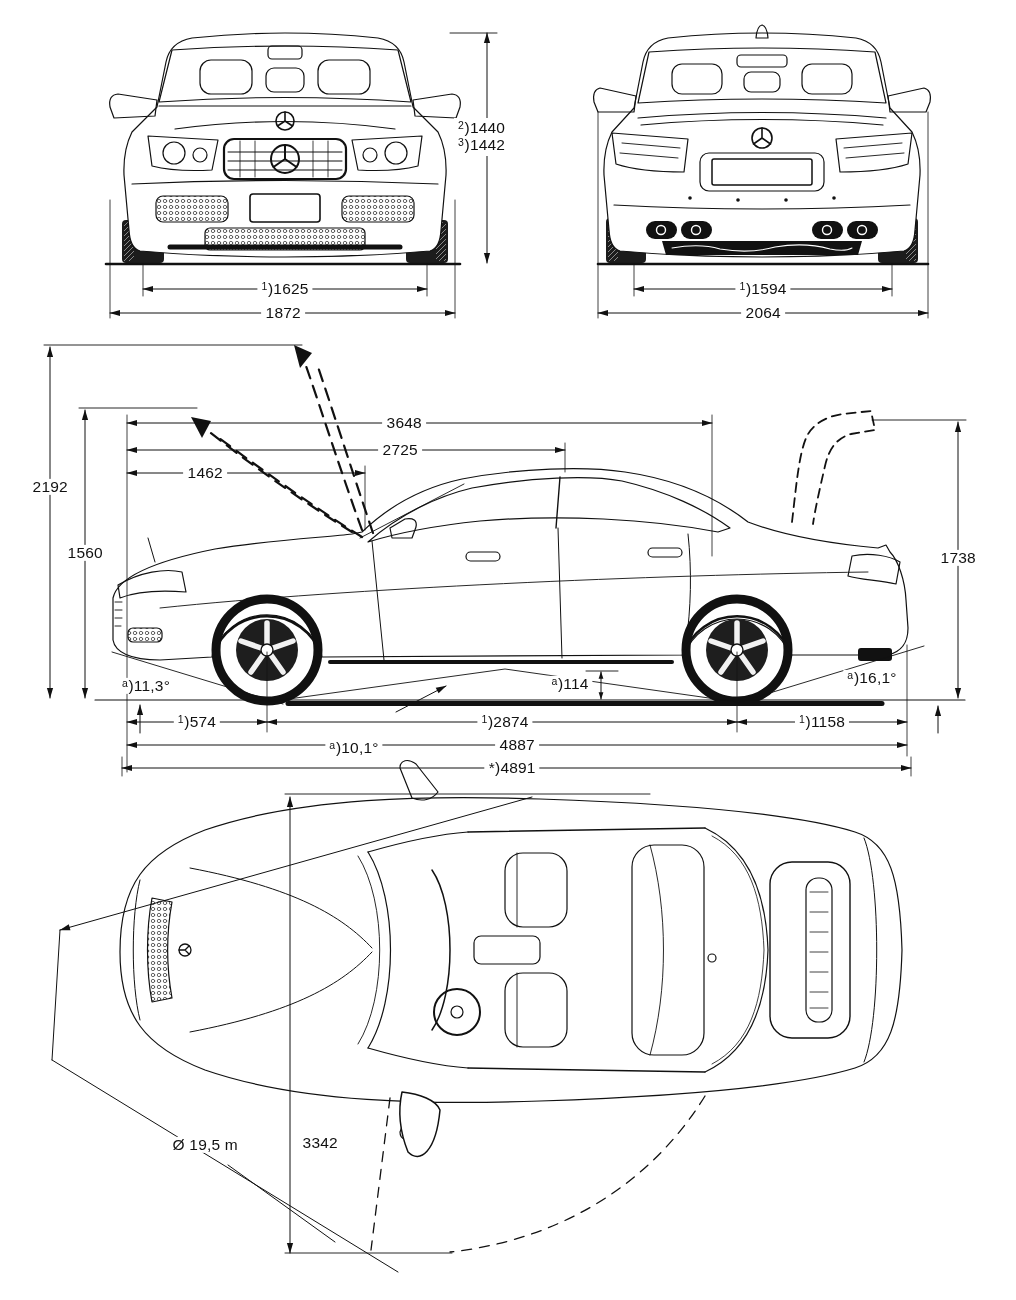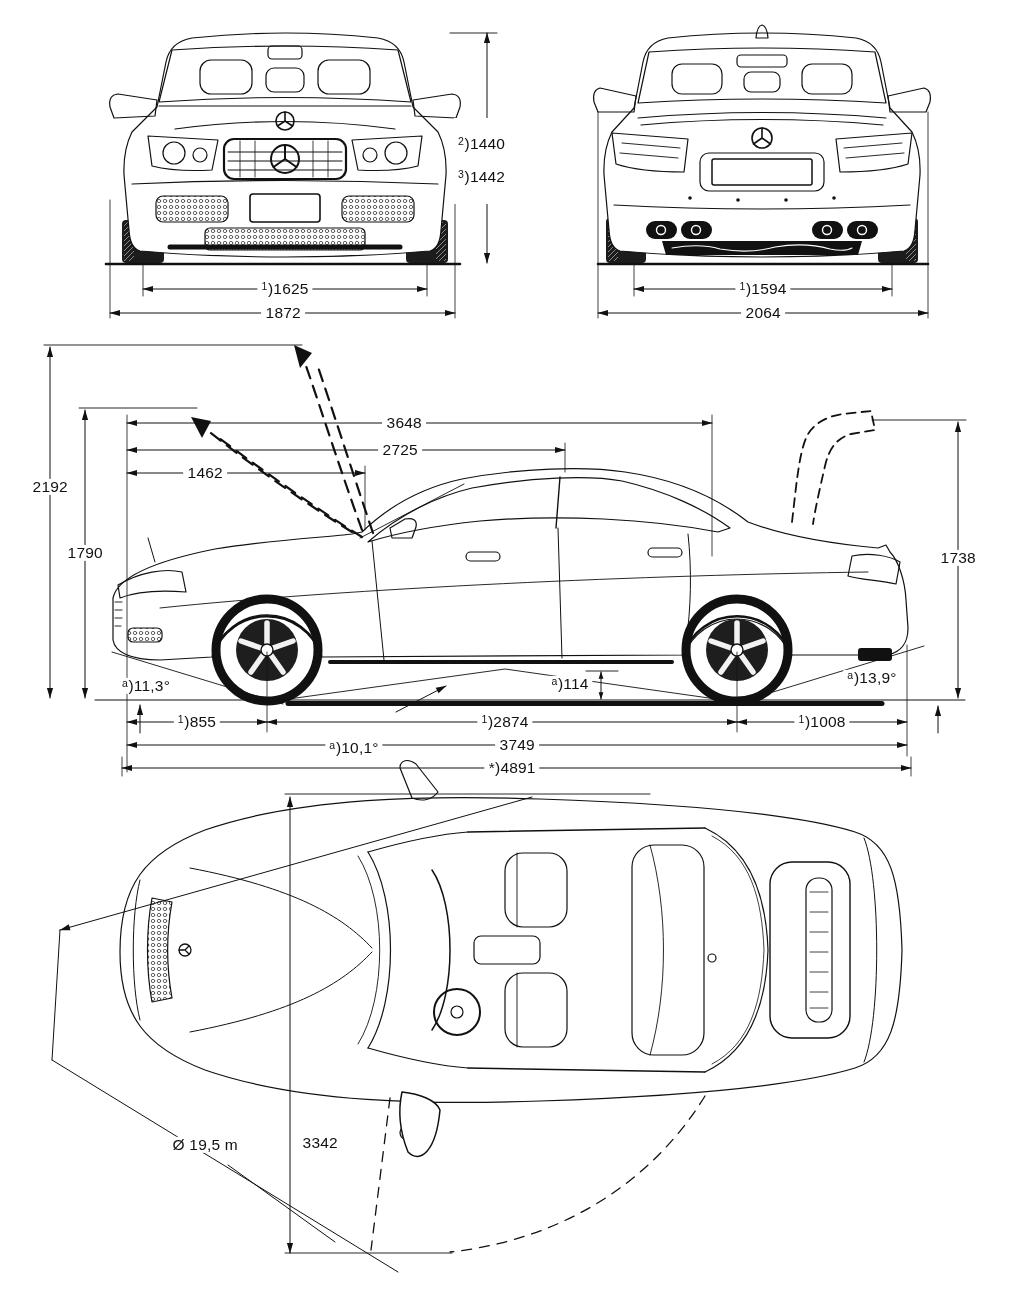"2)1440" .dl.block > div { margin: 17px 0 -> 1px 0 }
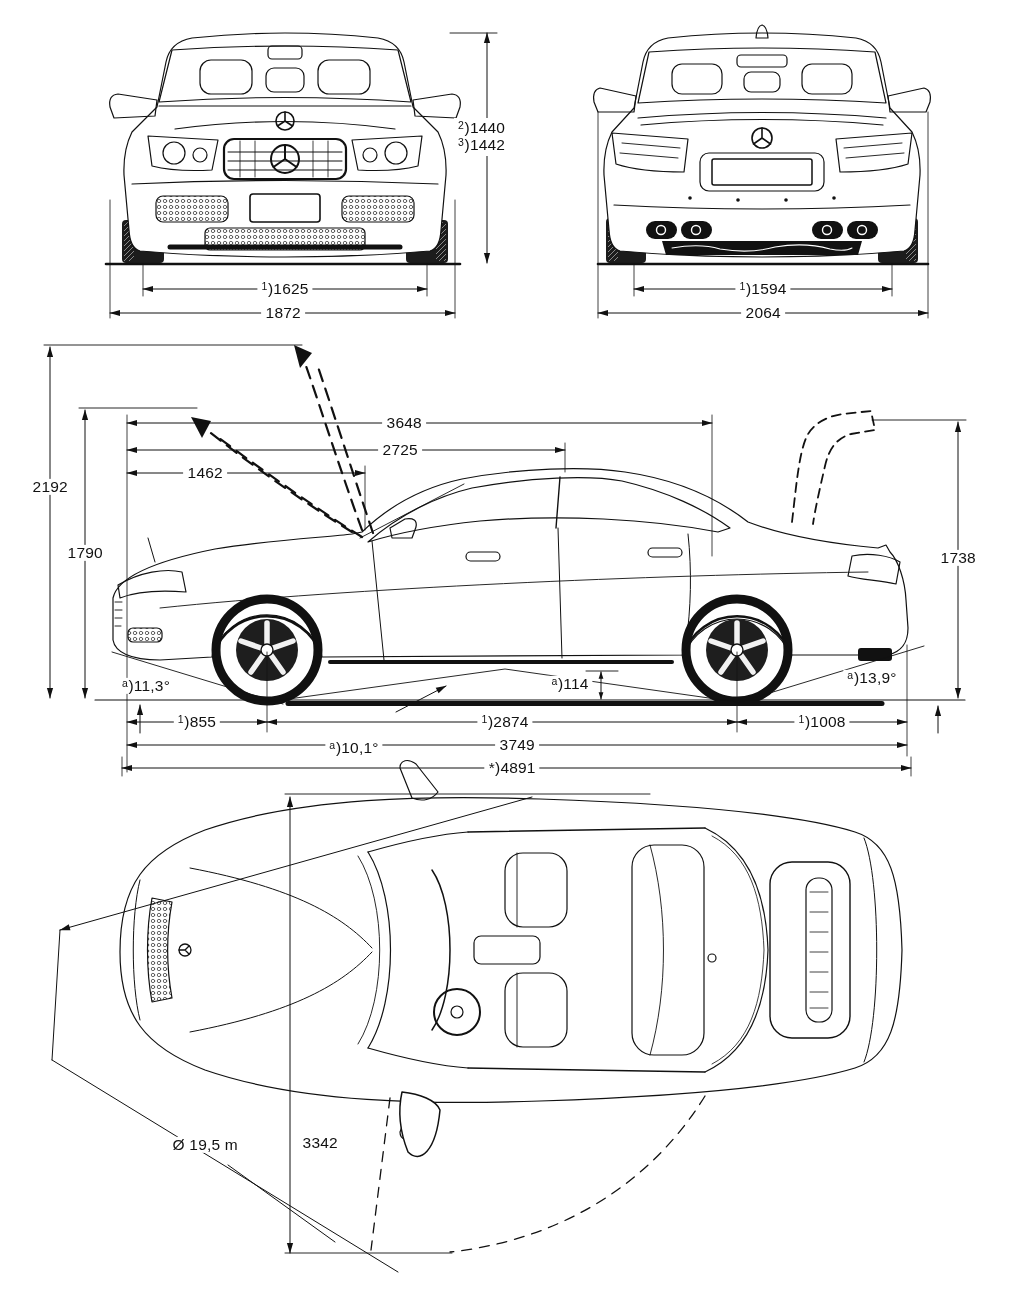"1790" span { text: 1790 -> 1560 }
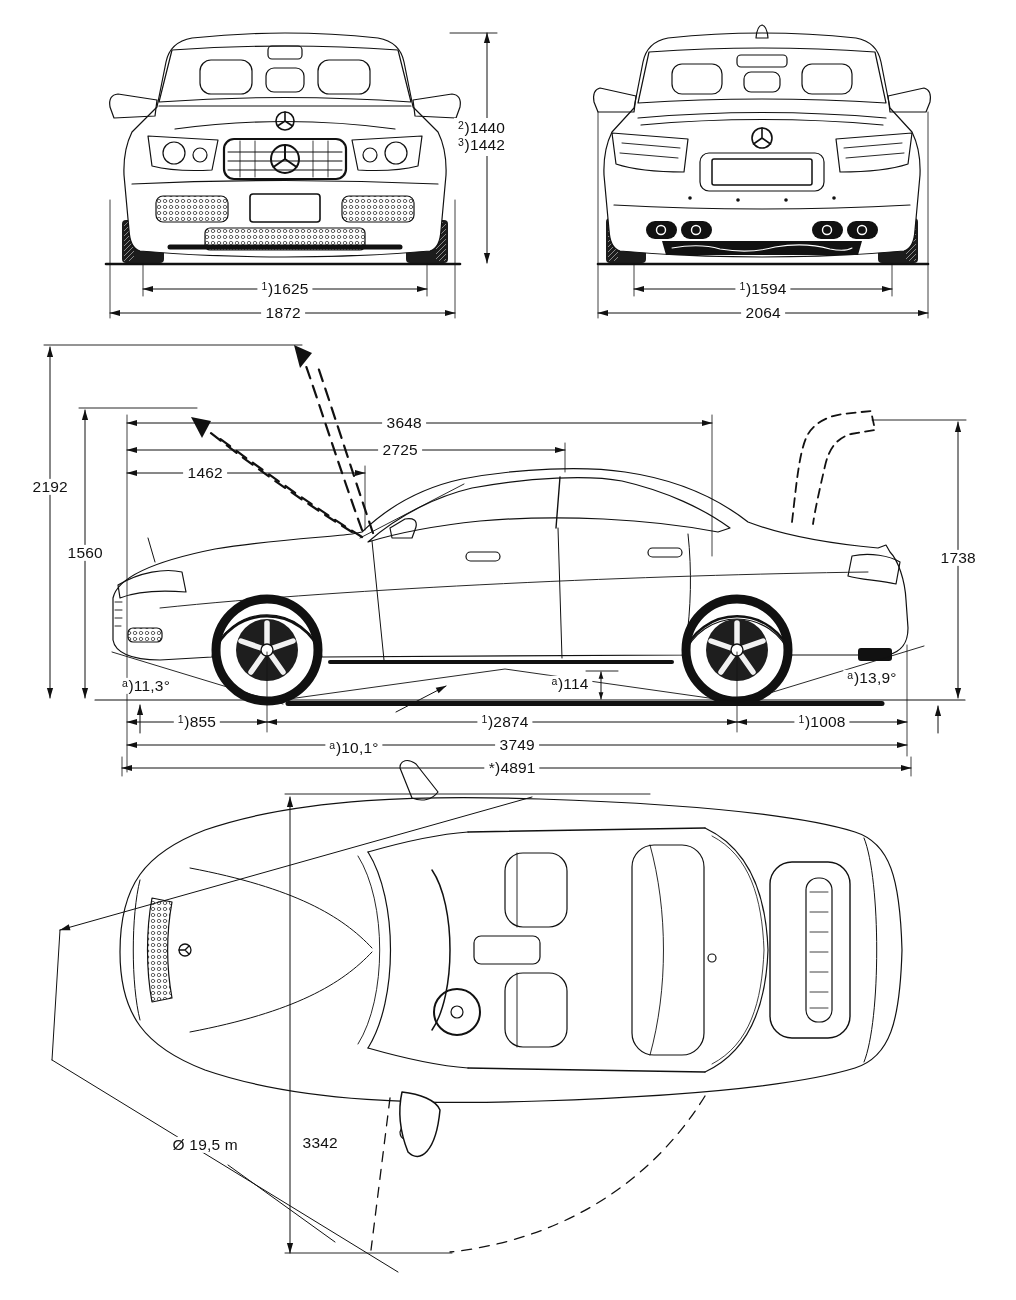")13,9°" span { text: 13,9 -> 16,1 }
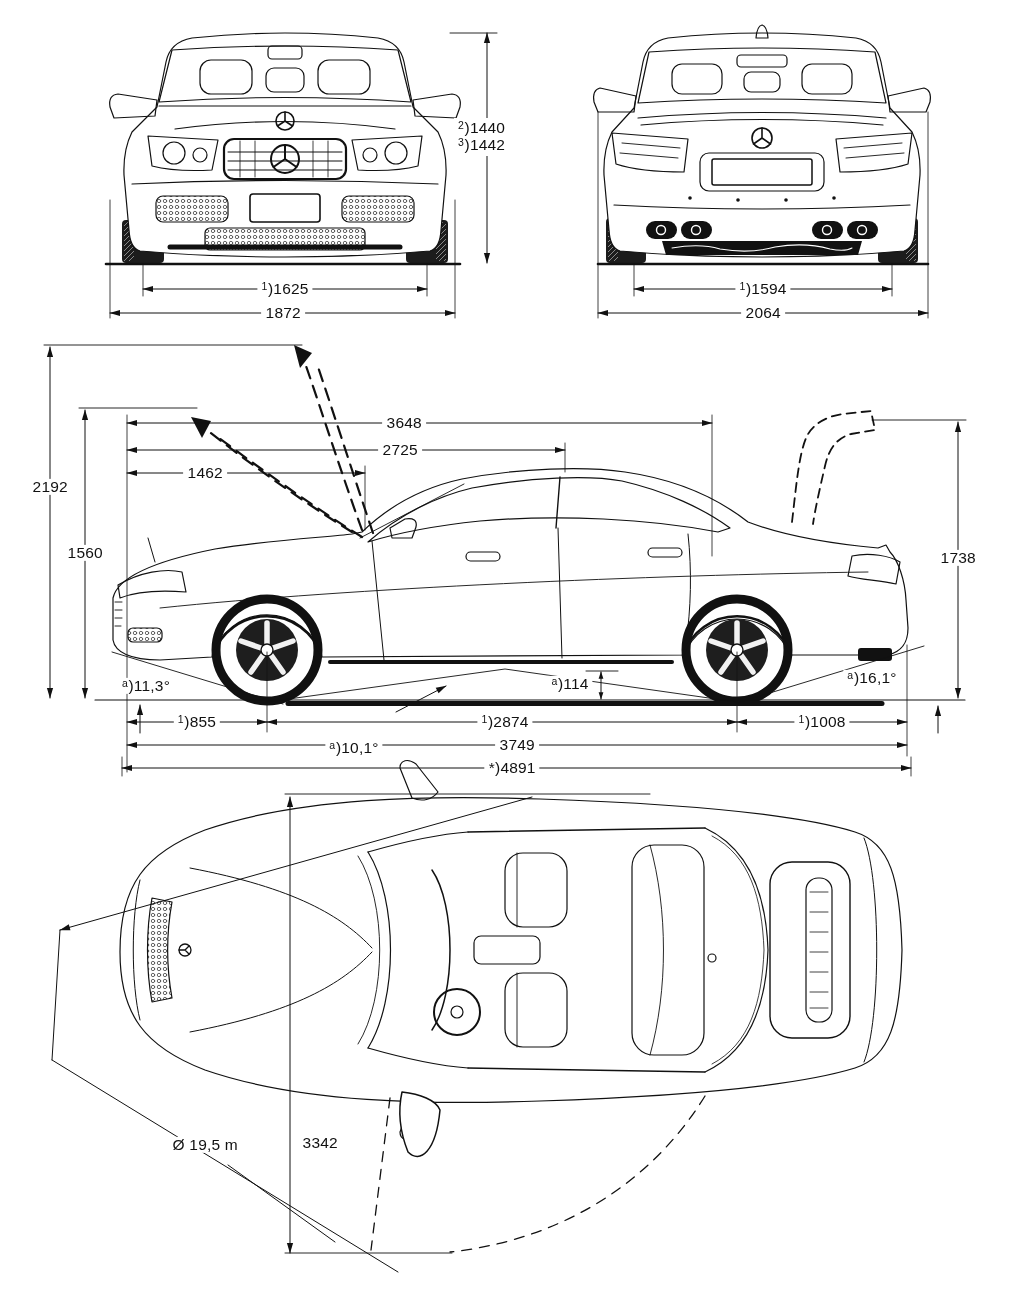")855" span { text: 855 -> 574 }
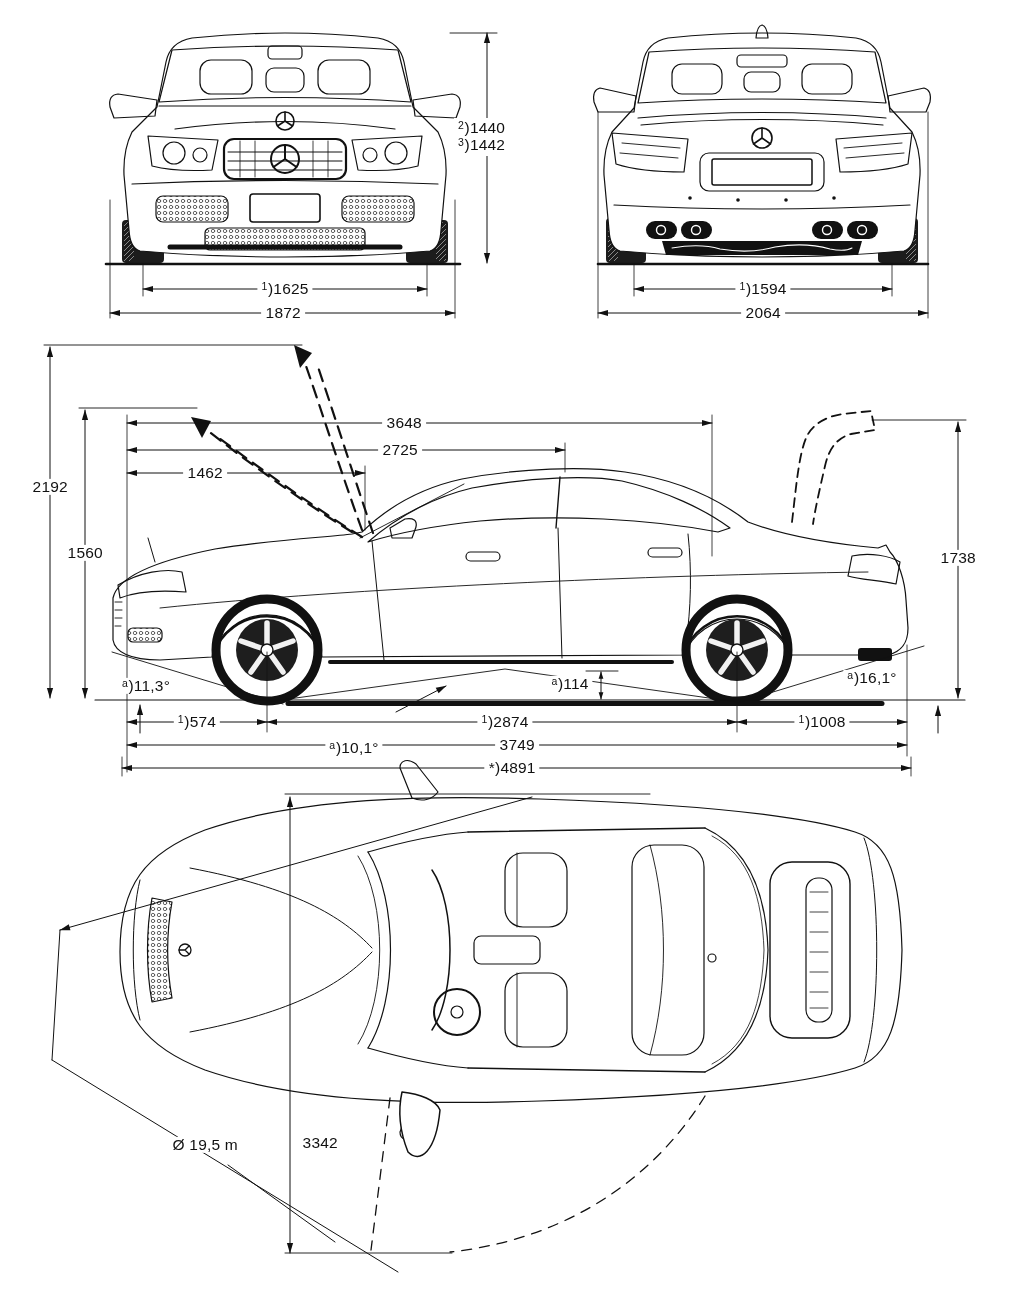")1008" span { text: 1008 -> 1158 }
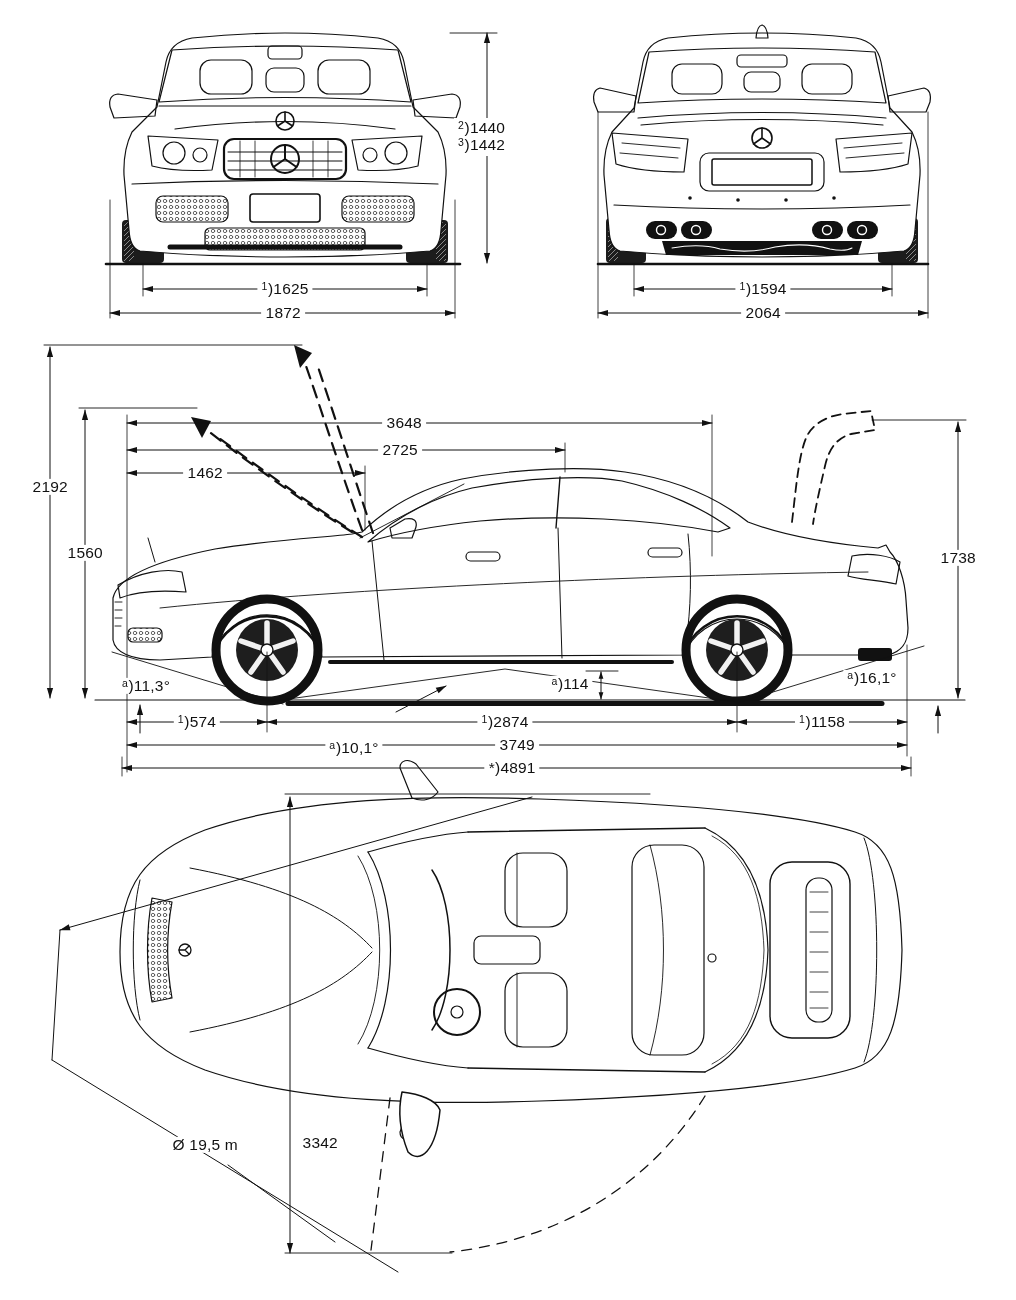"3749" span { text: 3749 -> 4887 }
